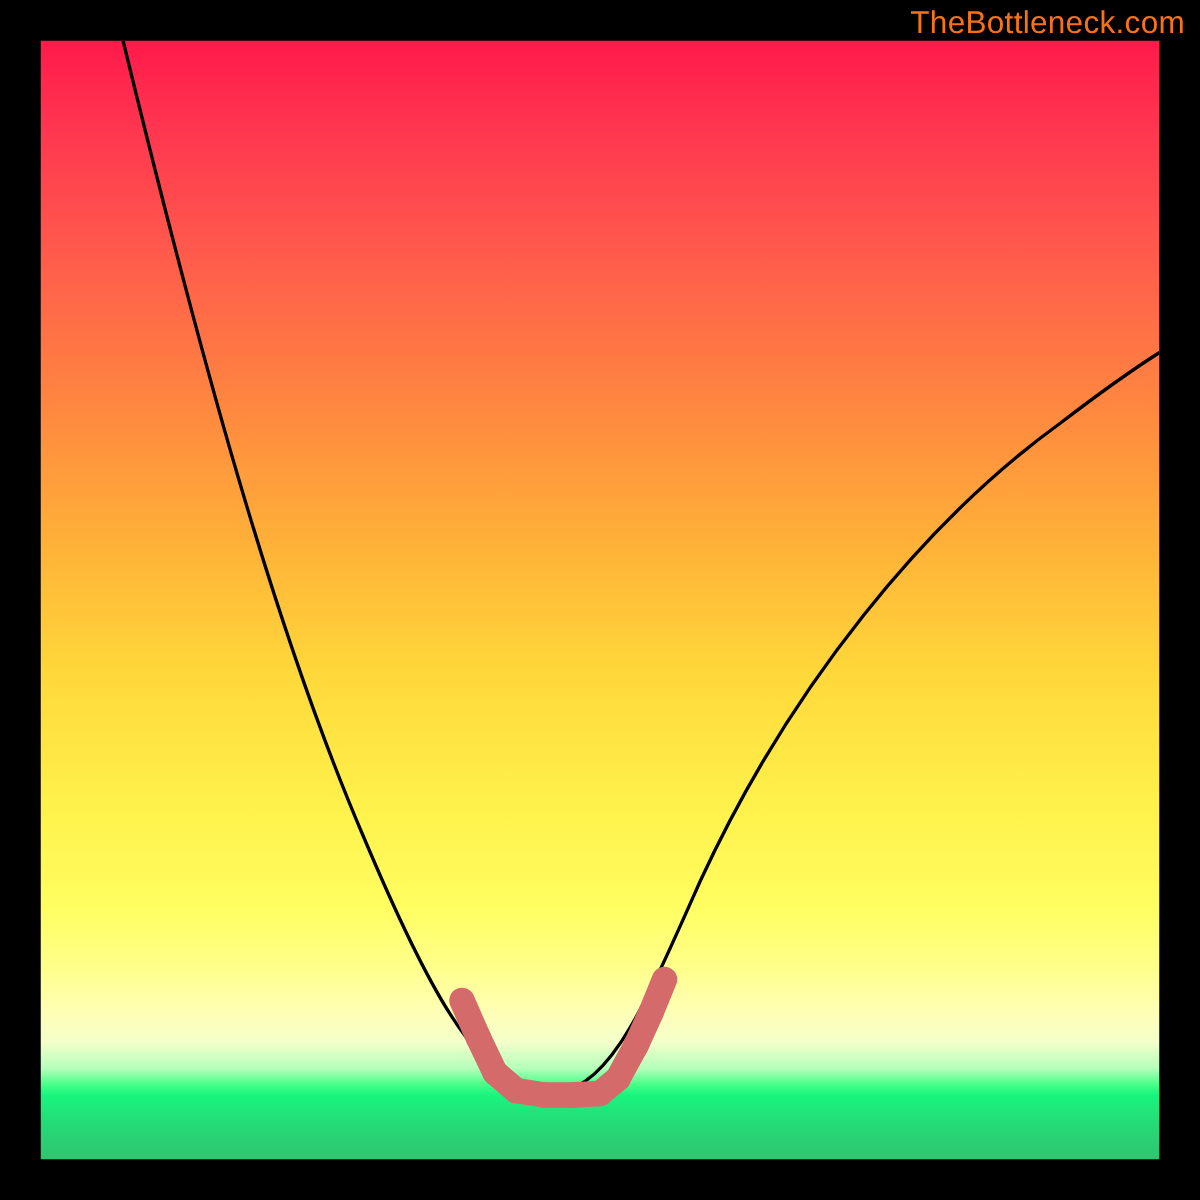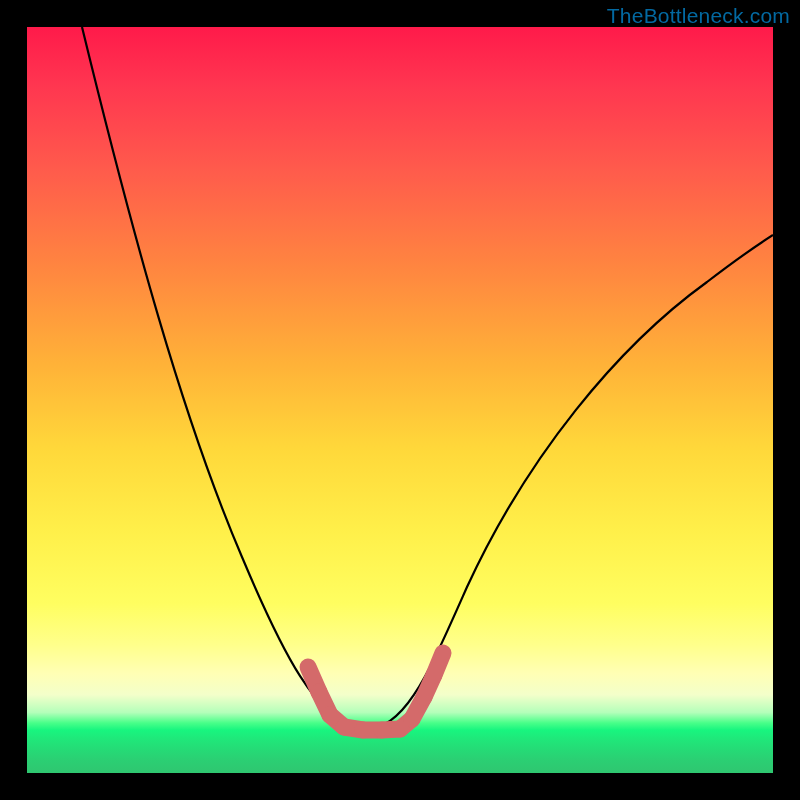"TheBottleneck.com" .watermark { color: #0369a1 -> #f97316 }
